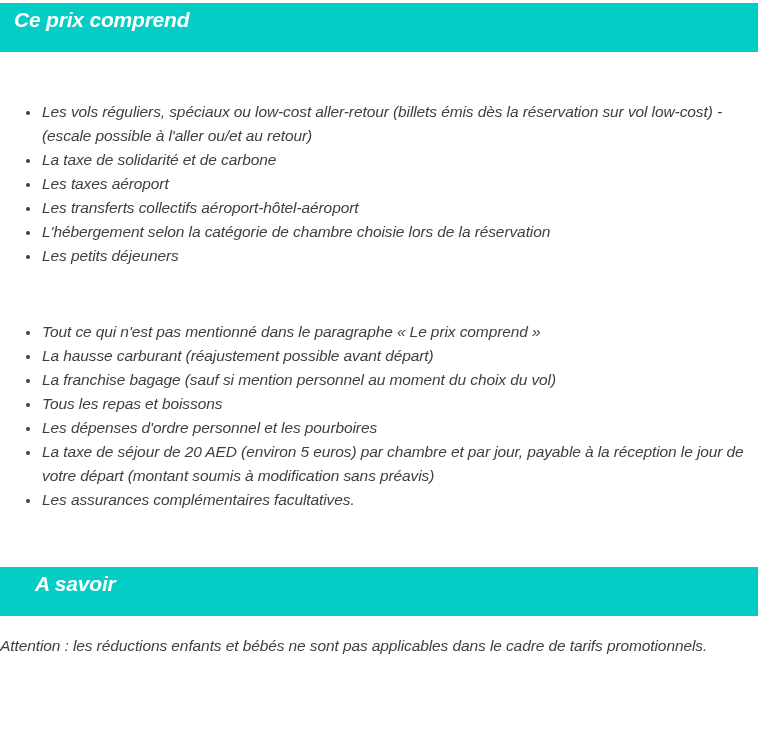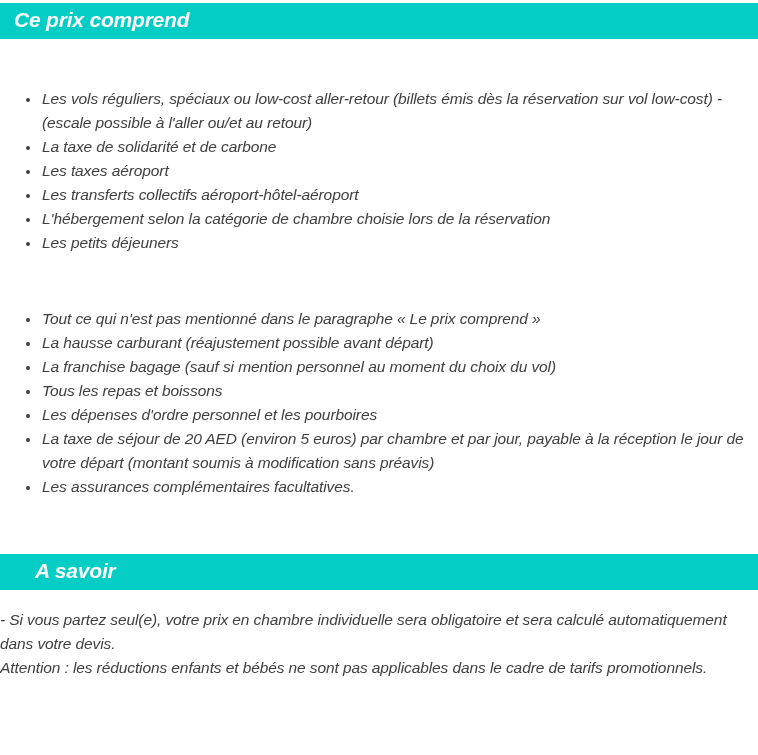"Ce prix comprend" .bar { height: 36px -> 49px }
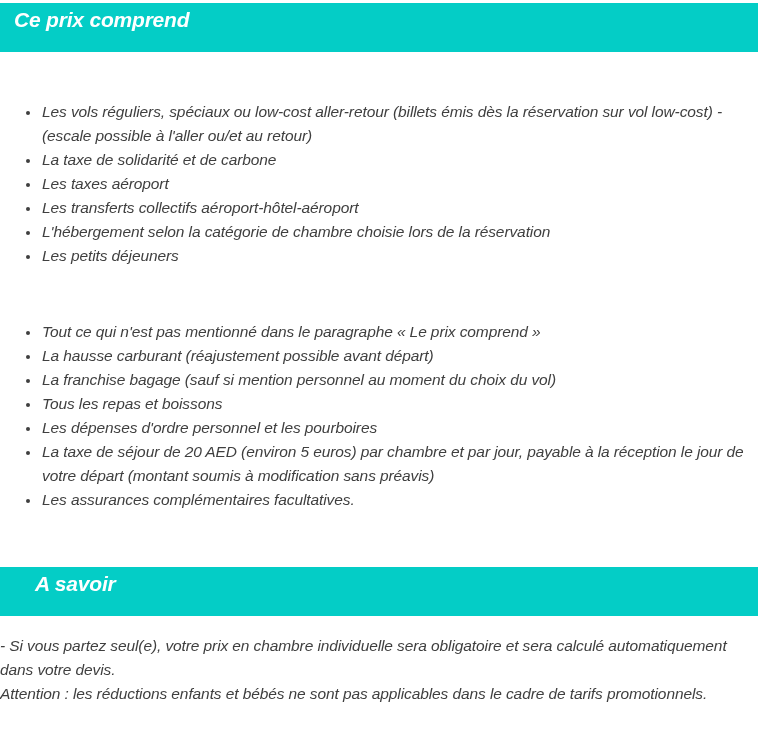"- Si vous partez seul(e)," p { html: <p>- Si vous partez seul(e), votre prix en chambre individuelle sera obligatoire et sera calculé automatiquement dans votre devis.</p> -> none }
